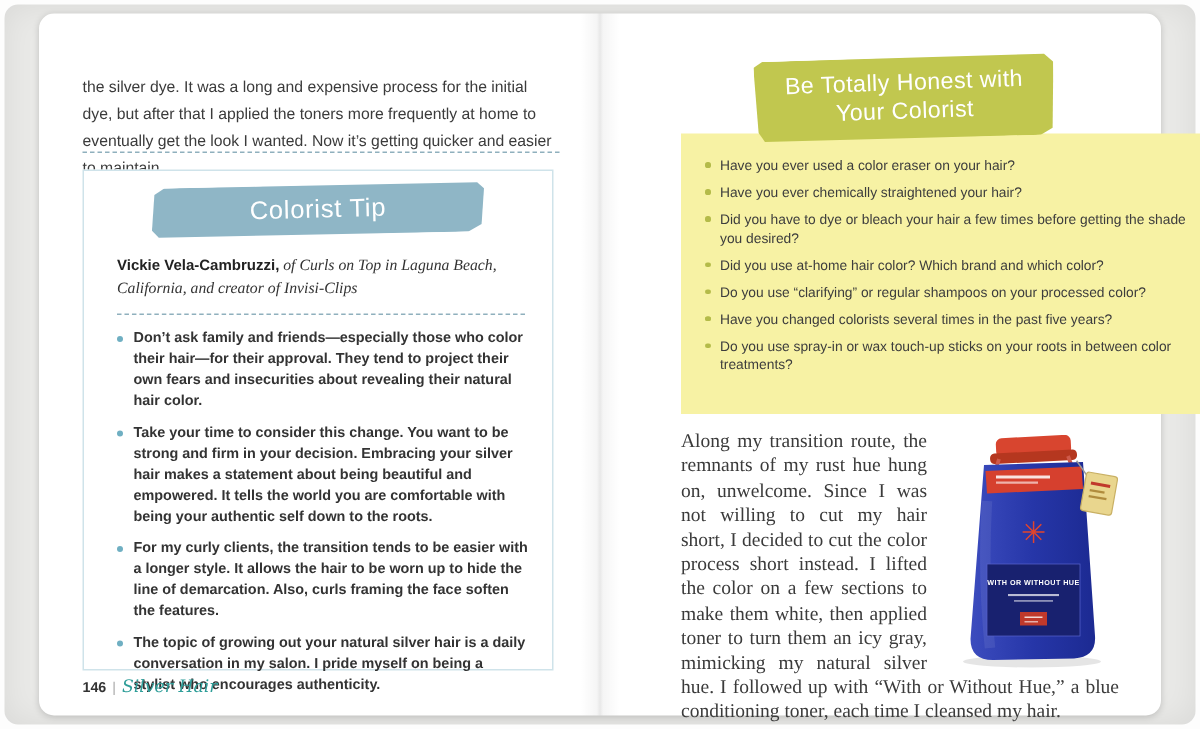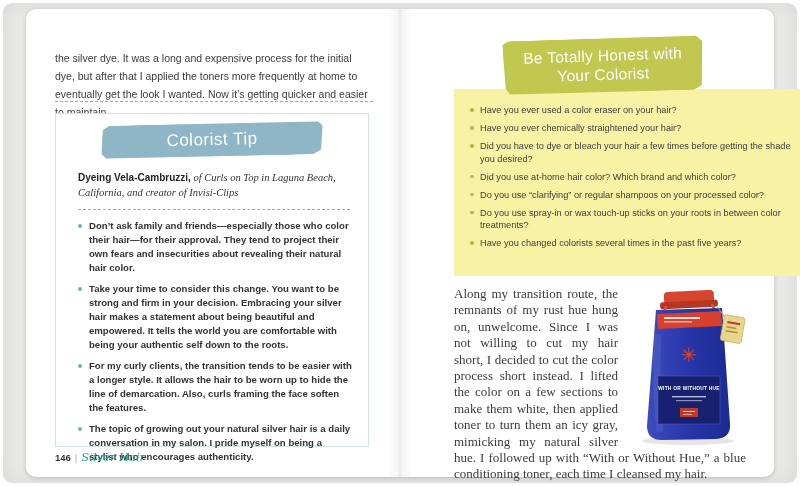"Dyeing Vela-Cambruzzi," span.attr-name { text: Dyeing -> Vickie }
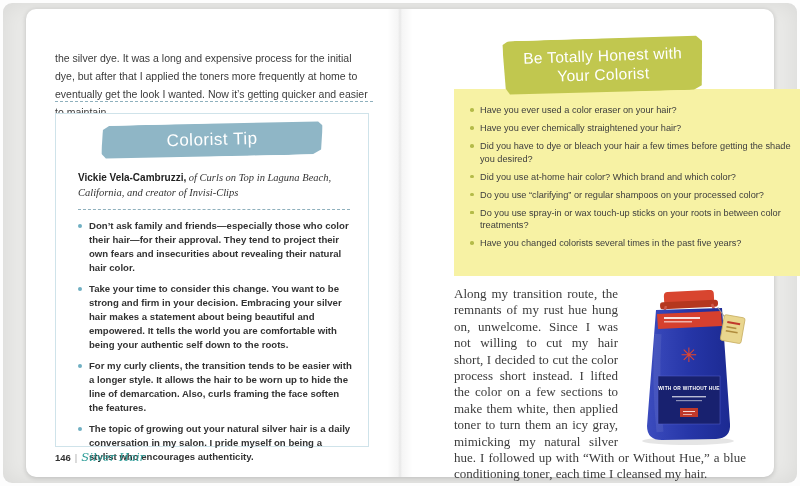"Do you use spray-in or" div.q-item { order: before "Have you changed colorists several" -> after "Have you changed colorists several" }
